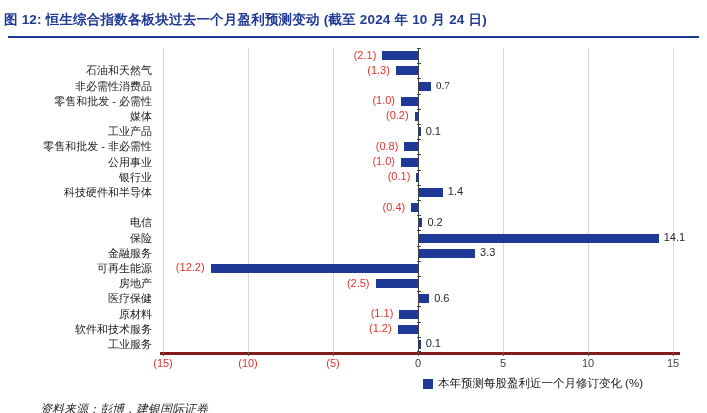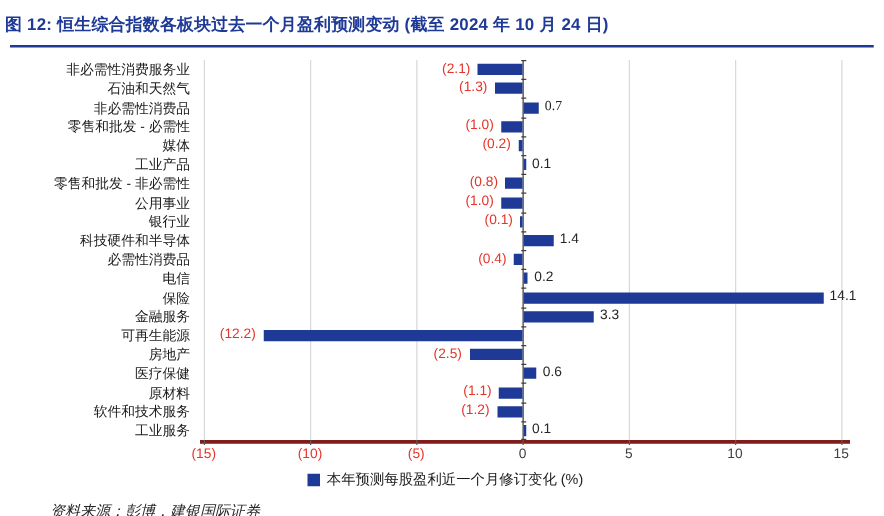"非必需性消费服务业" div.cat-label { html: <div>非必需性消费服务业</div> -> none }
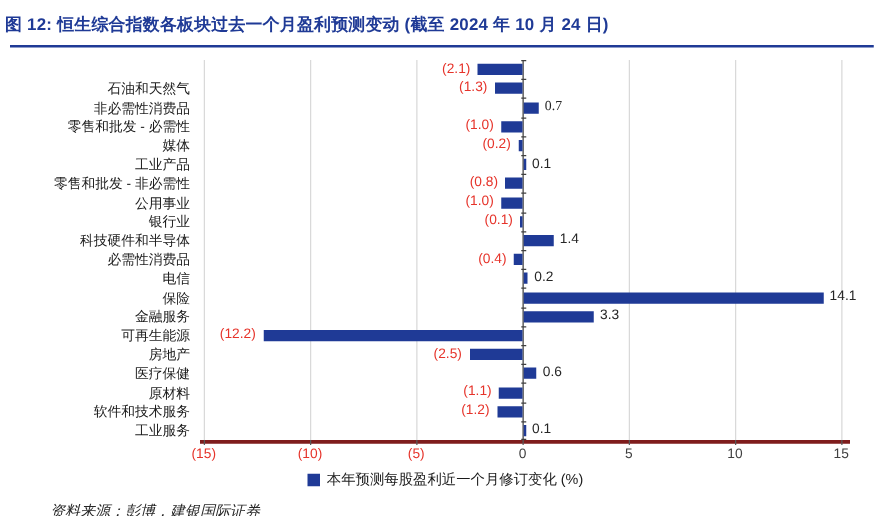"必需性消费品" div.cat-label { html: <div>必需性消费品</div> -> none }
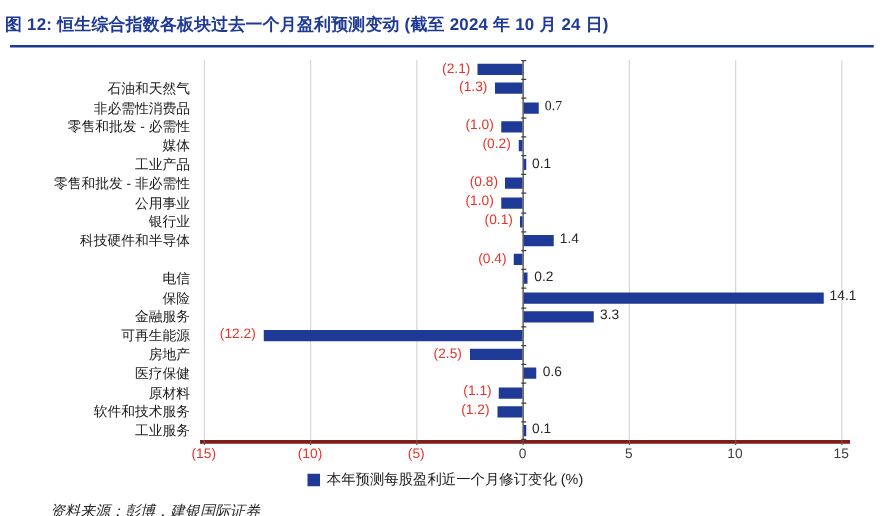"本年预测每股盈利近一个月修订变化 (%)" .legend { justify-content: center -> flex-end }
